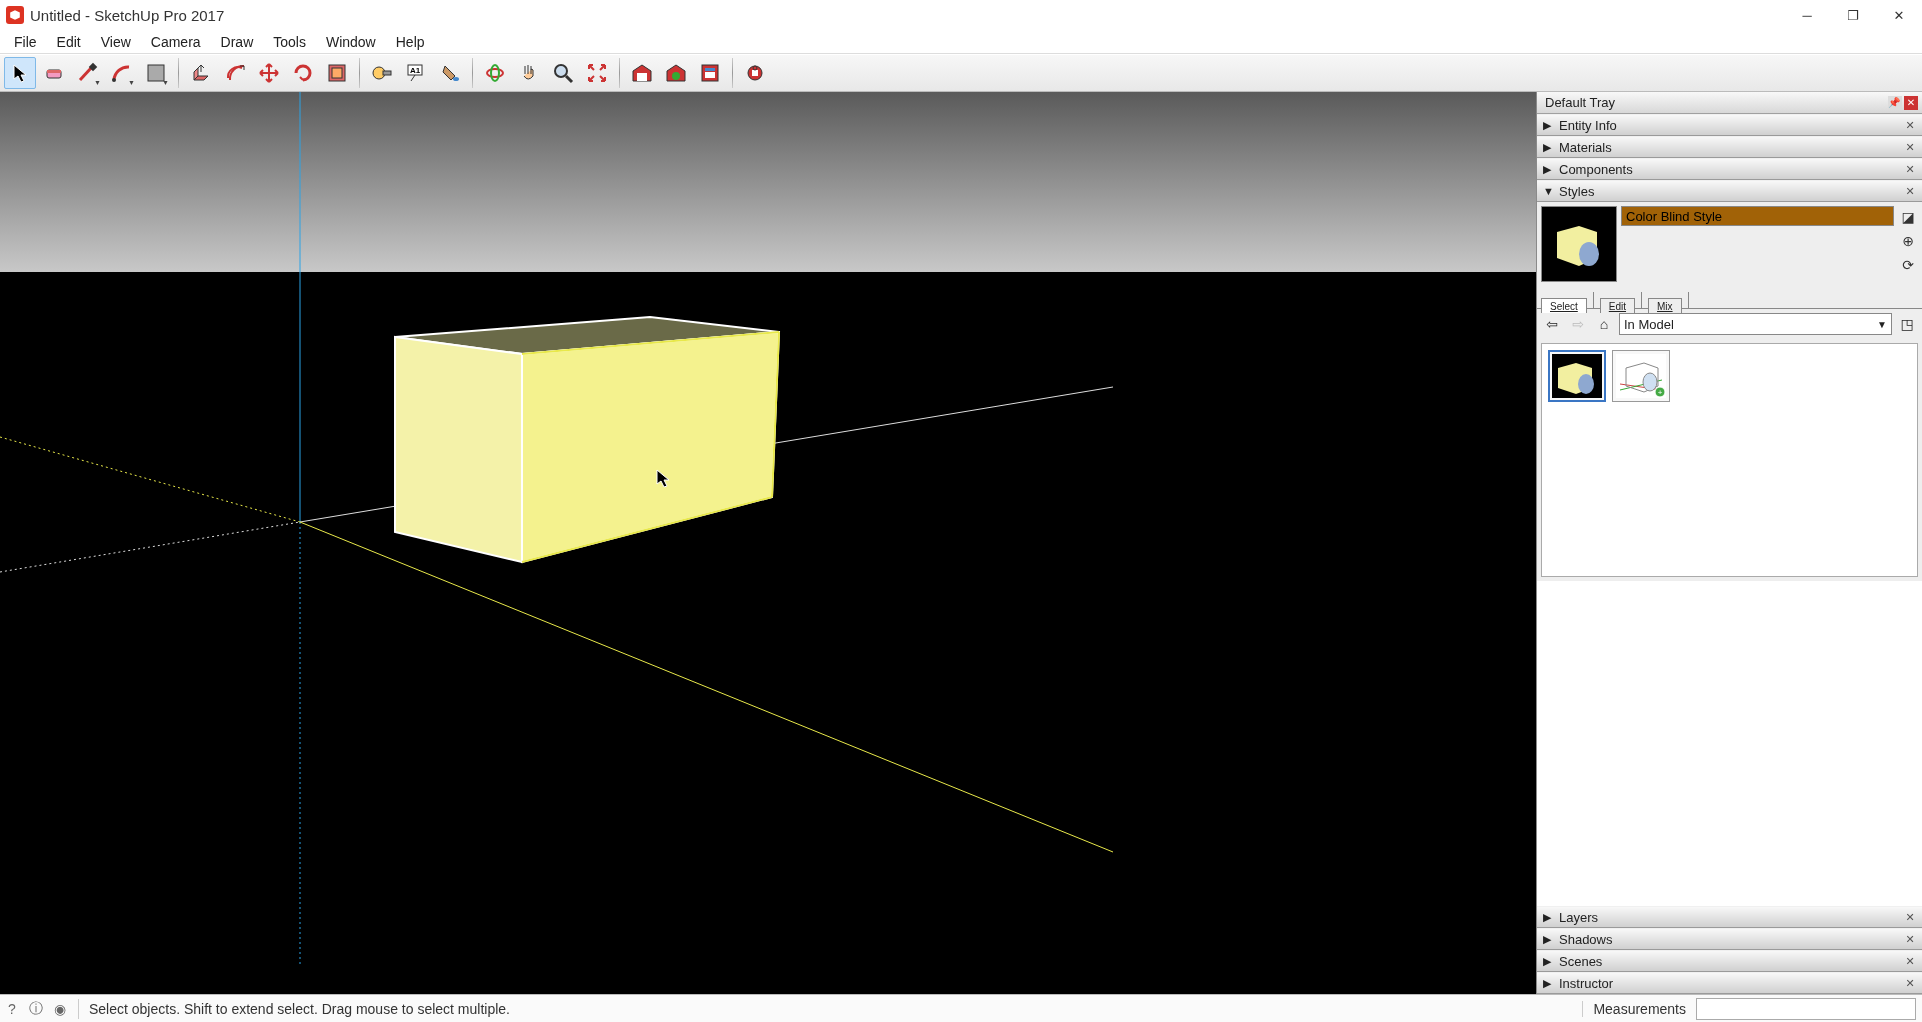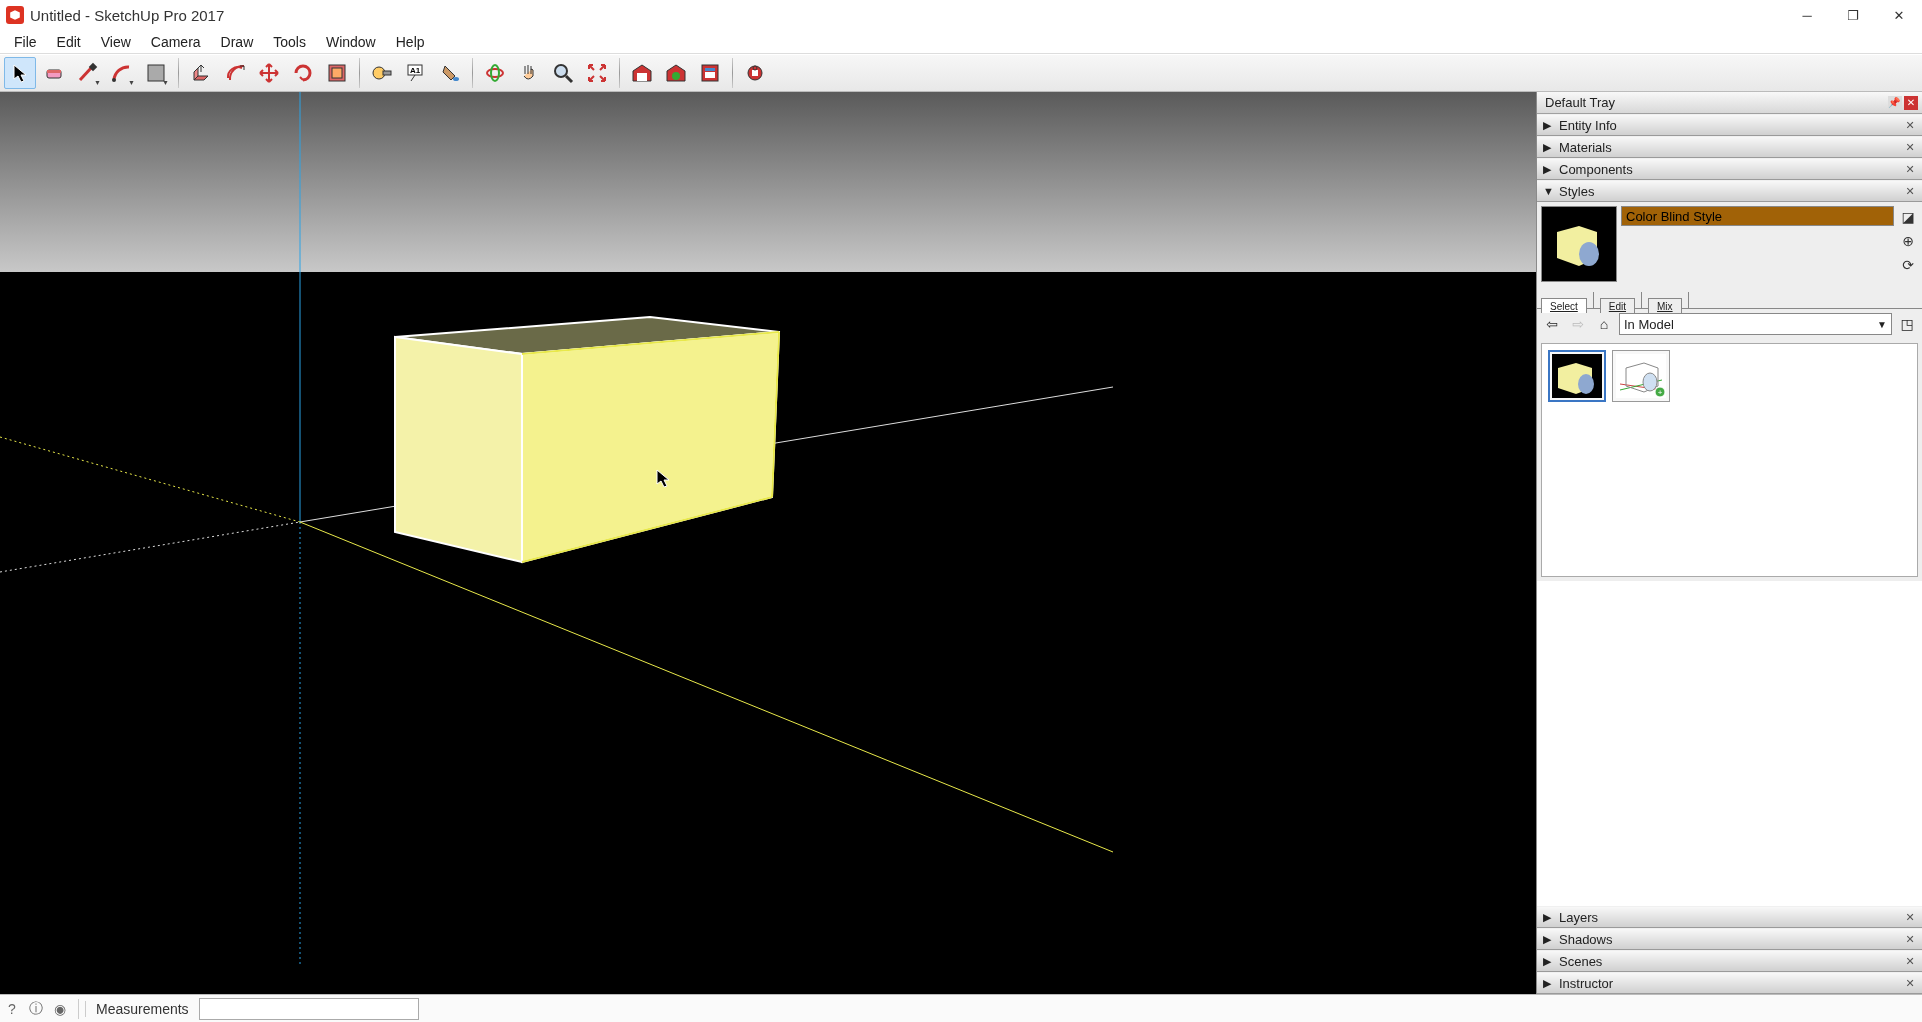"Select objects. Shift to extend" div.sbtxt { html: none -> <div>Select objects. Shift to extend select. Drag mouse to select multiple.</div> }
